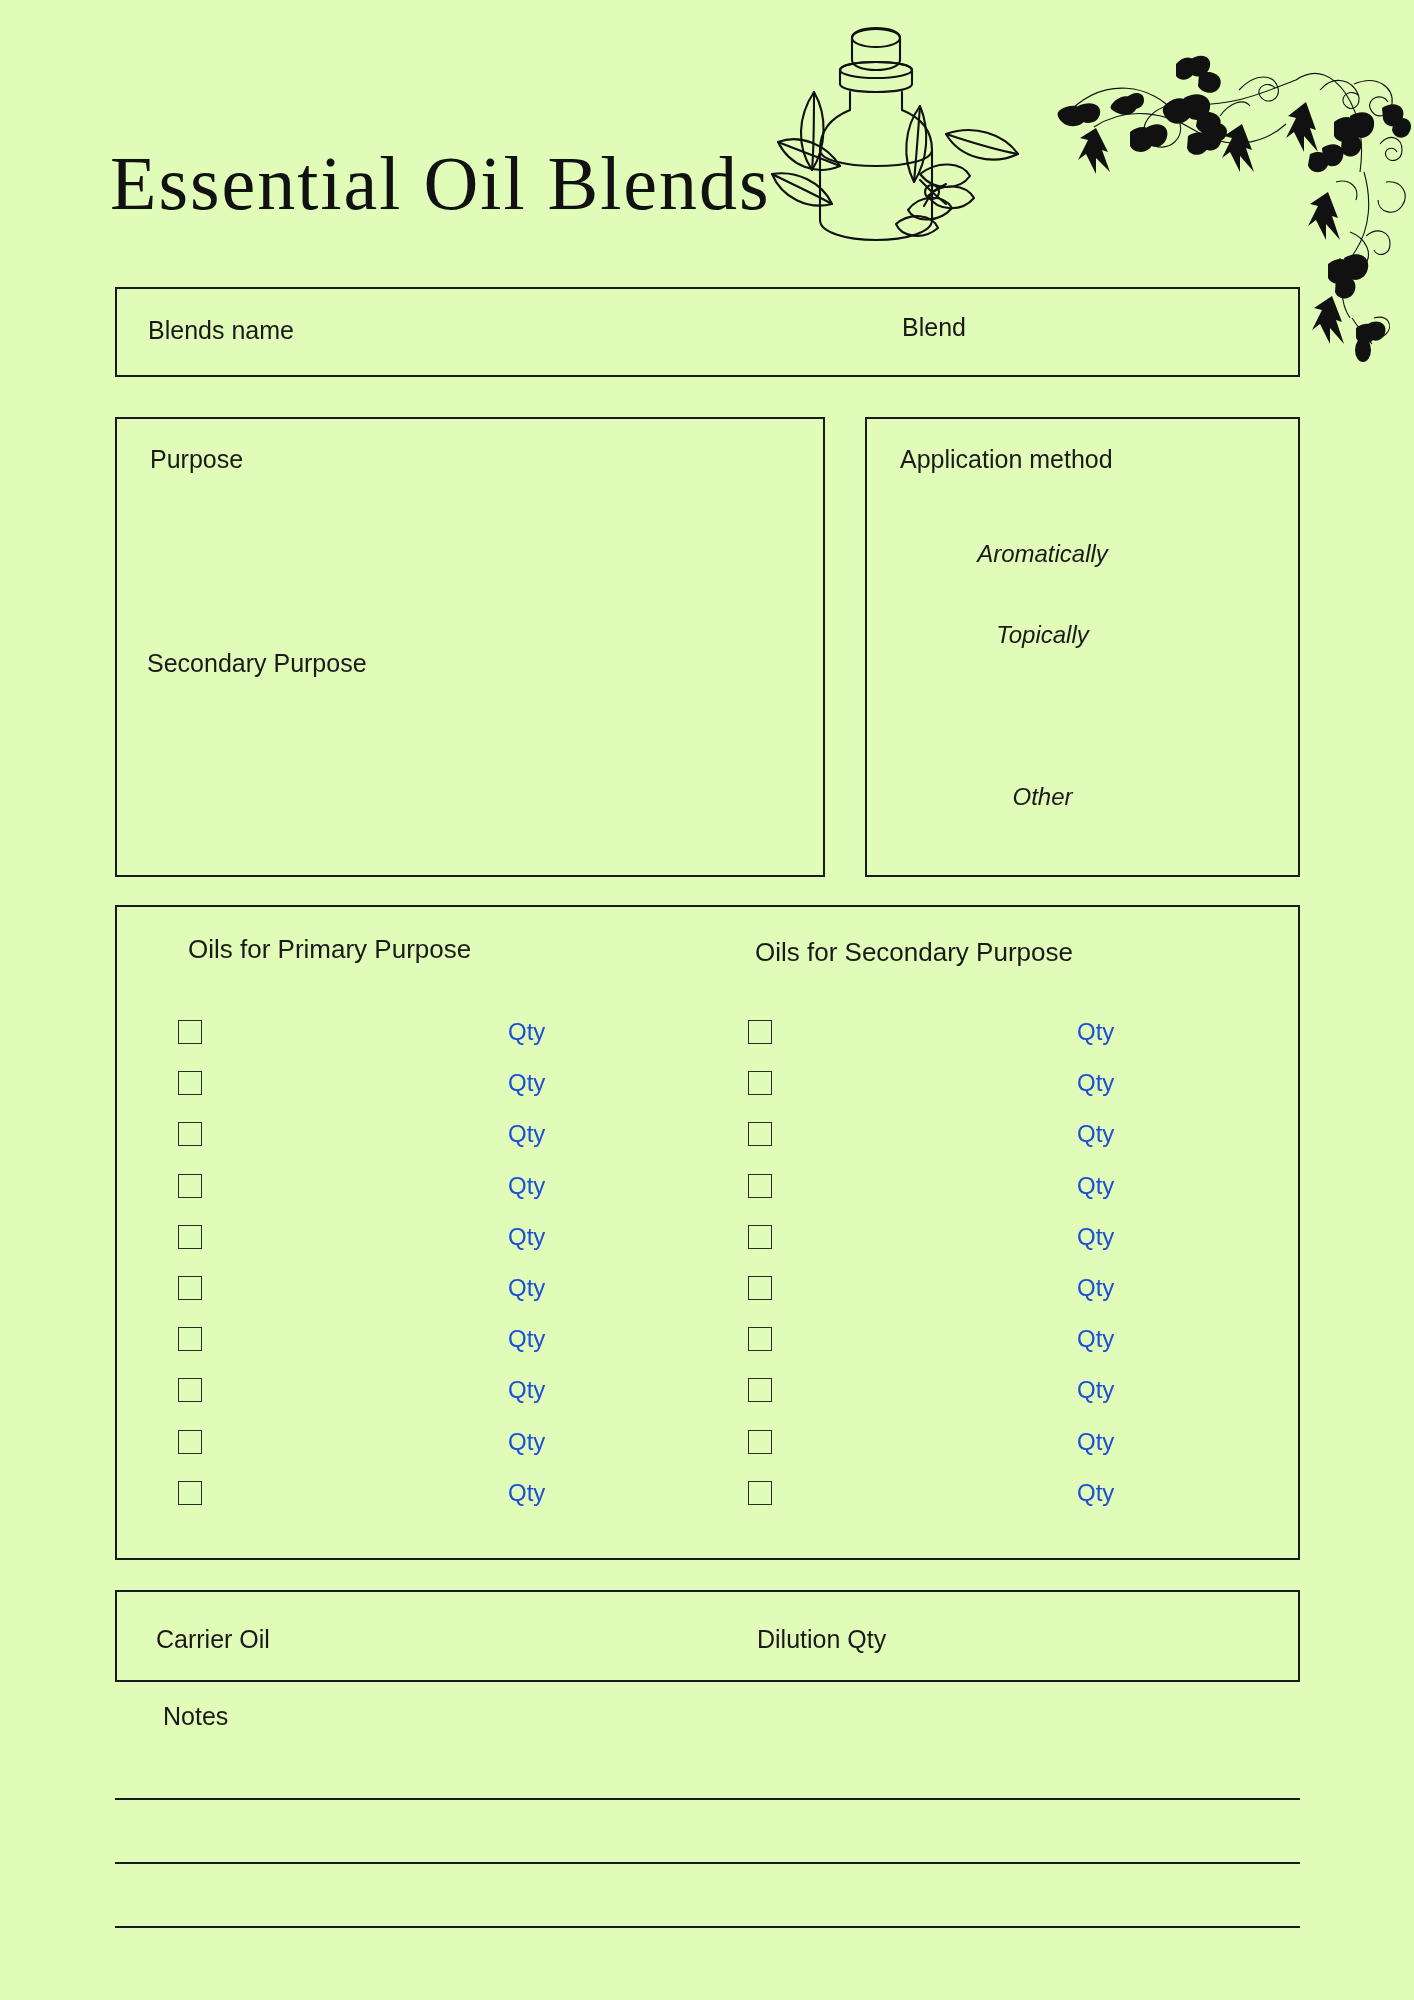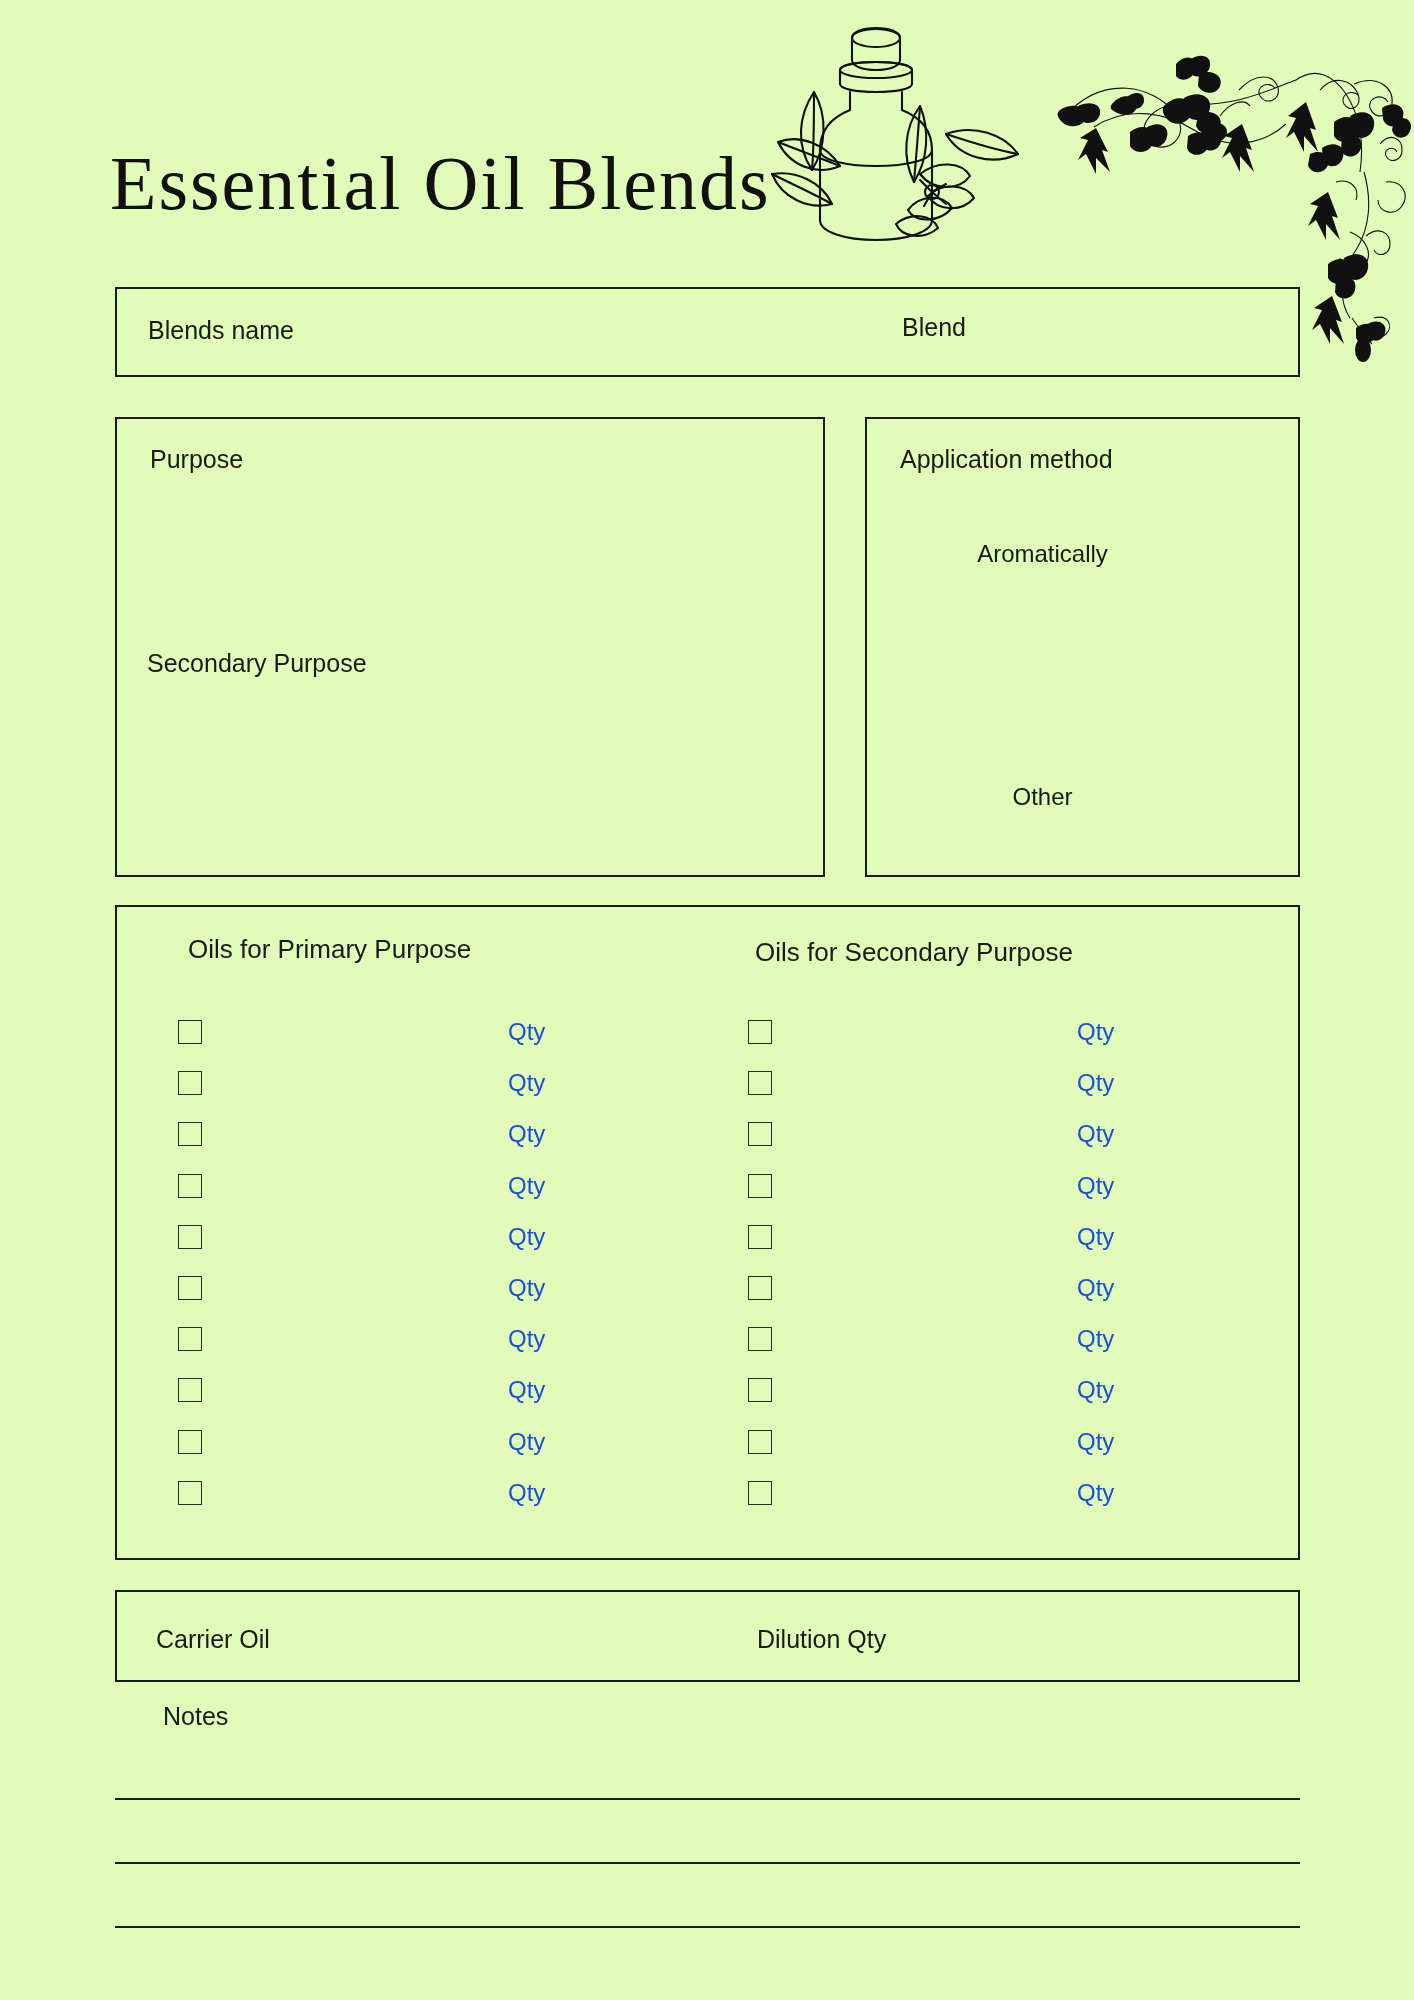"Aromatically" .method { font-style: none -> italic }
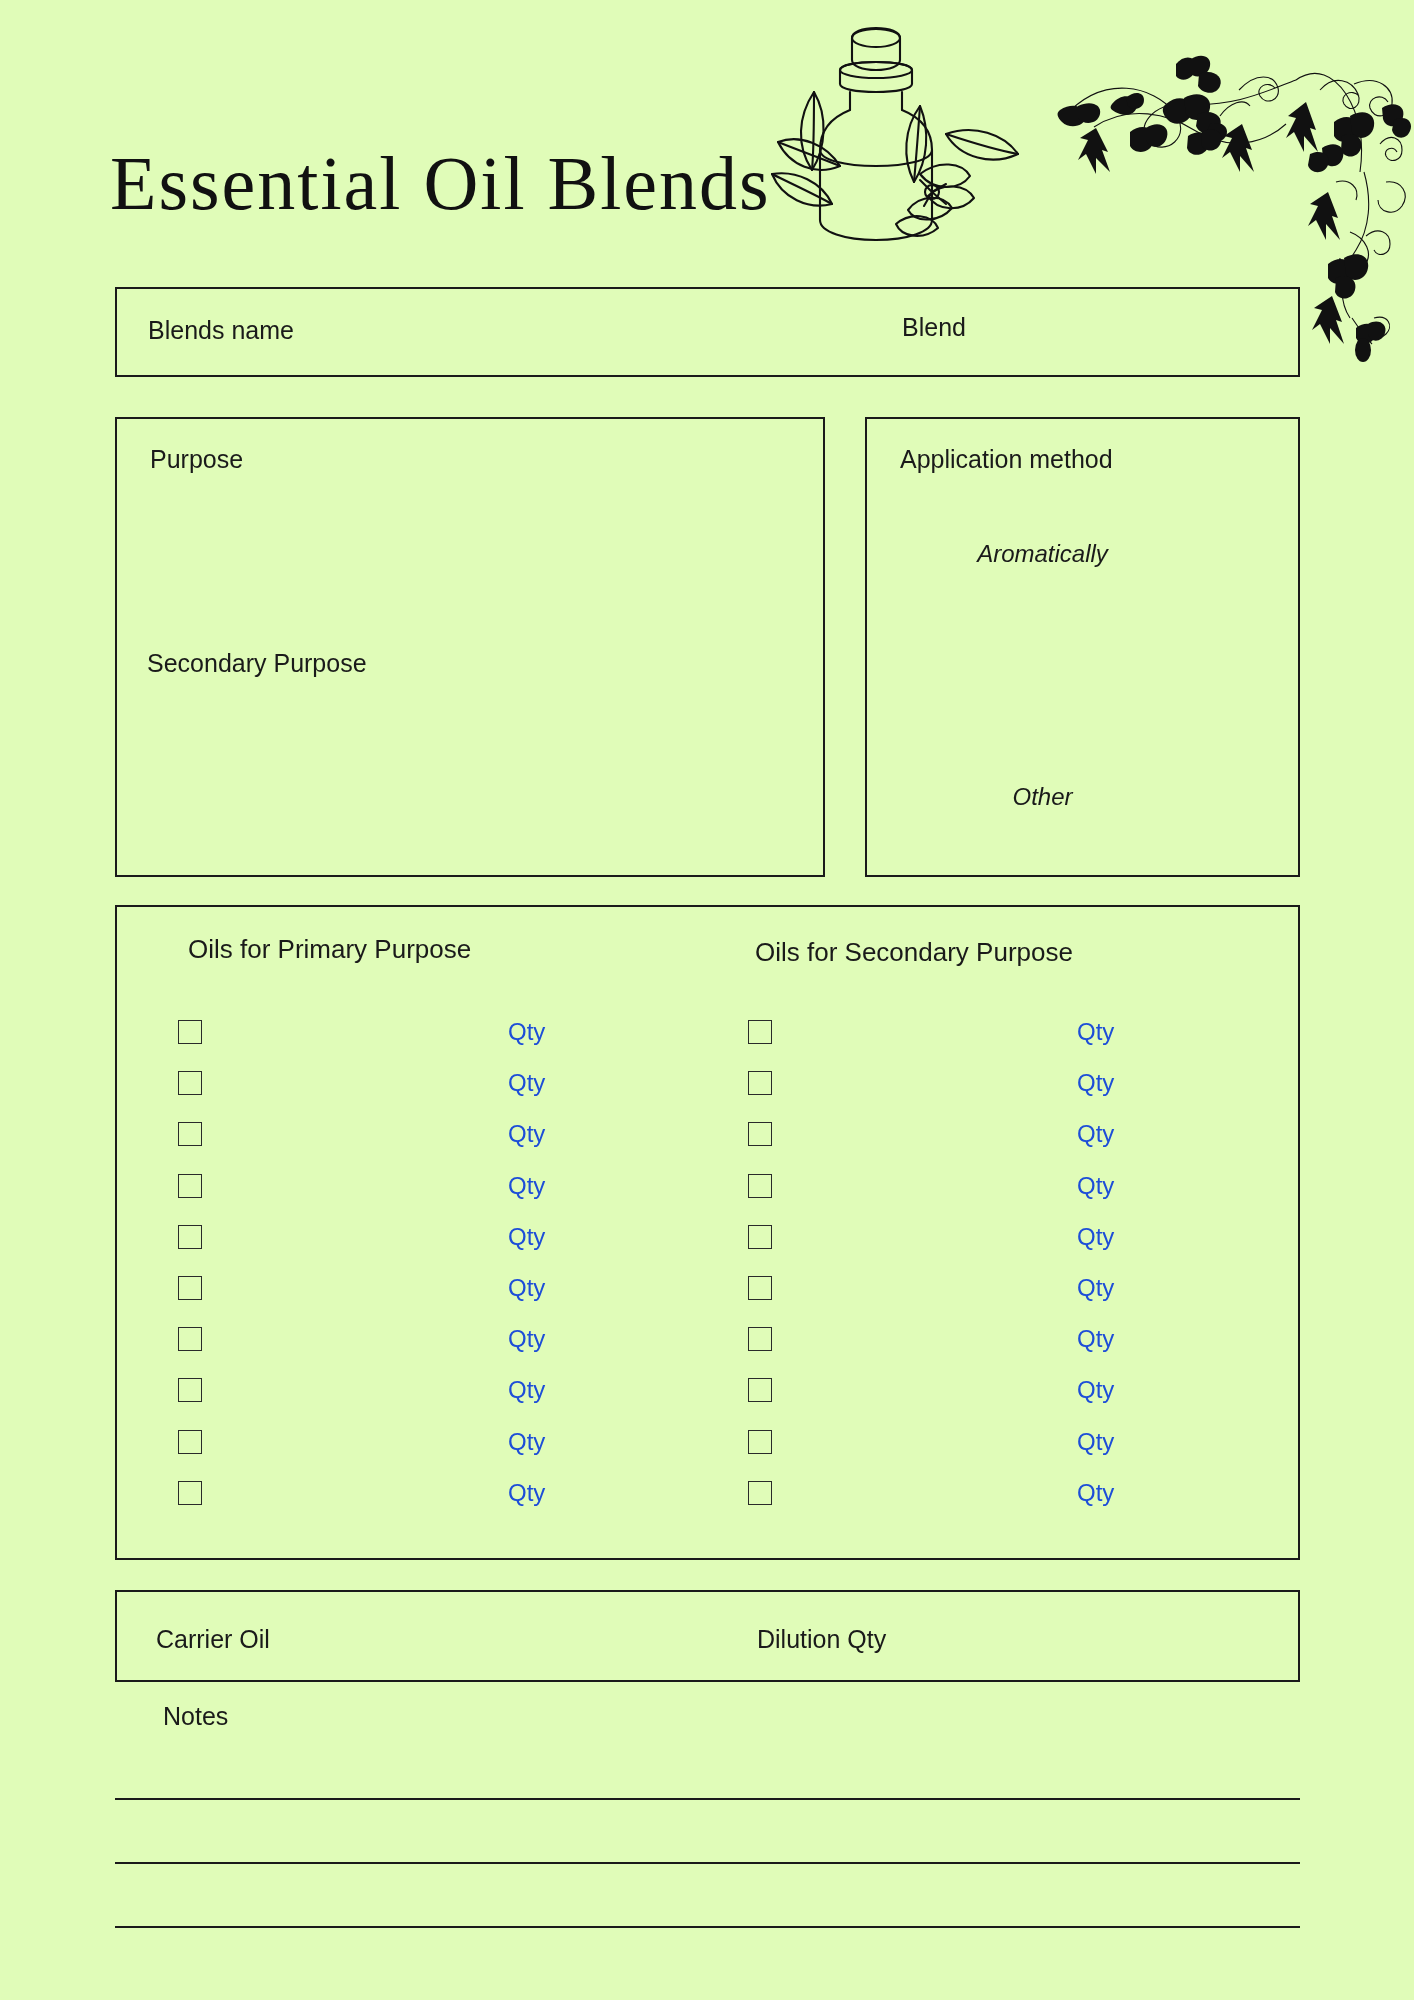"Topically" div.method { html: none -> <div>Topically</div> }
